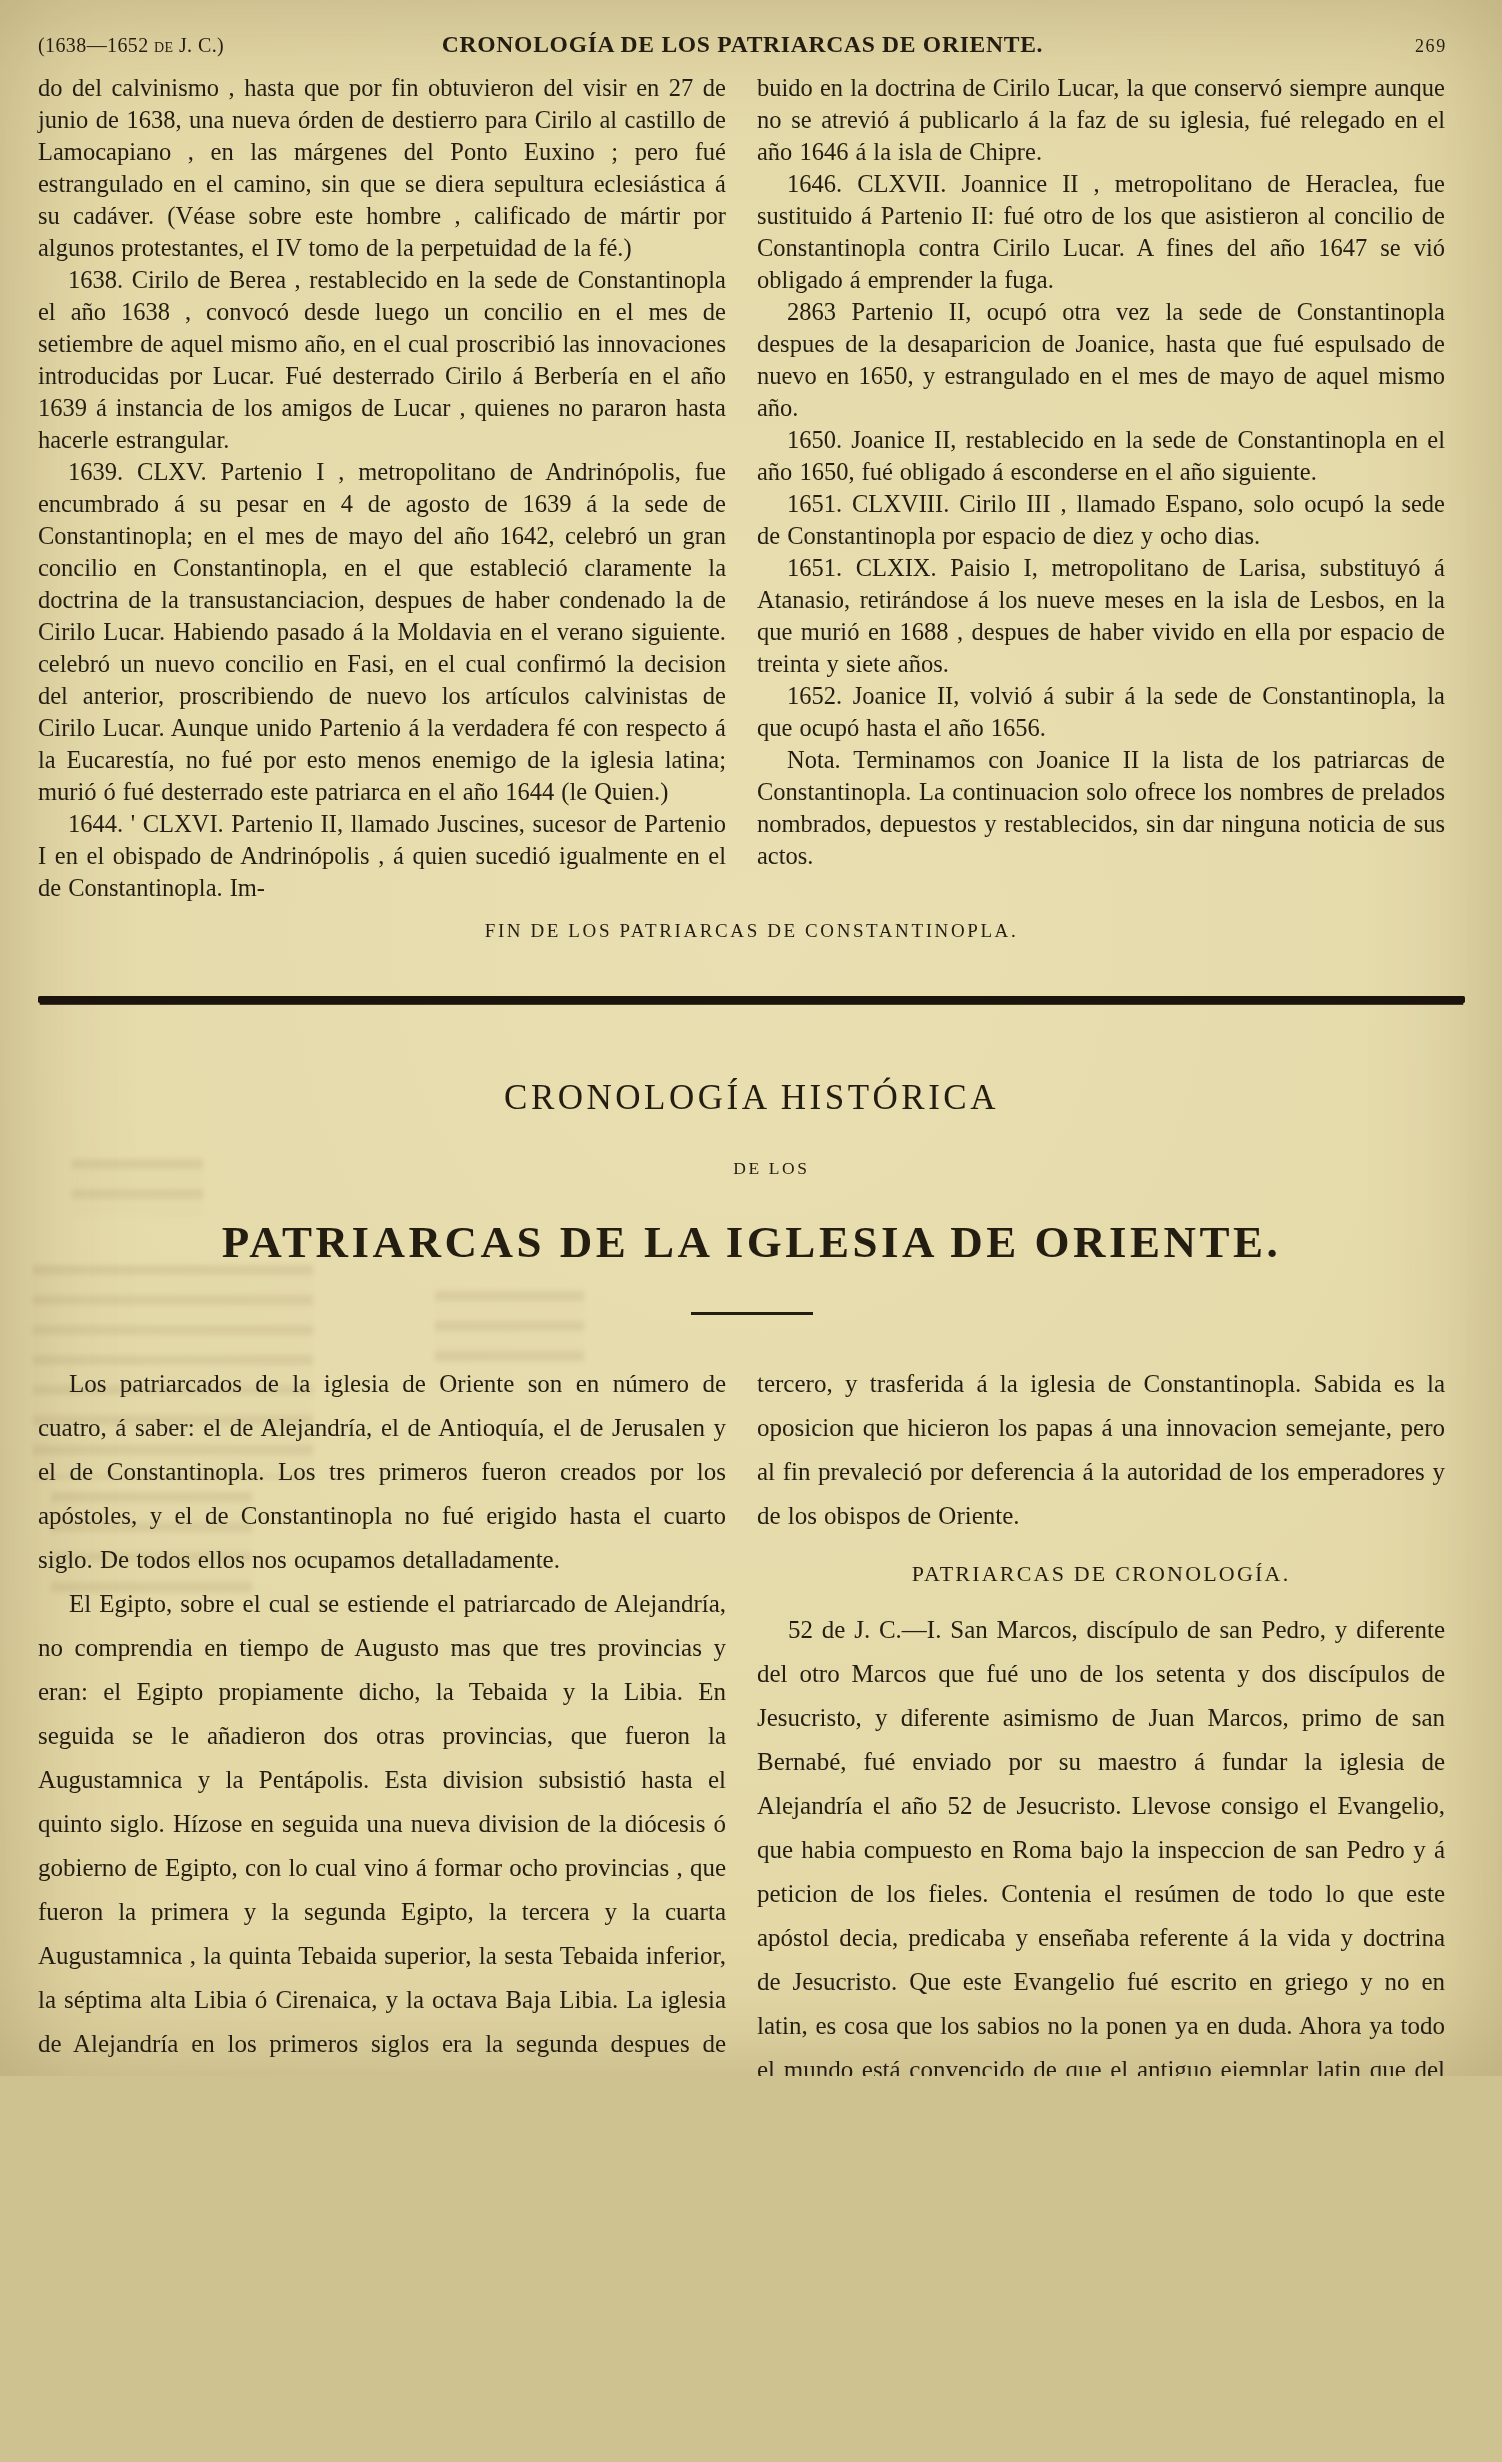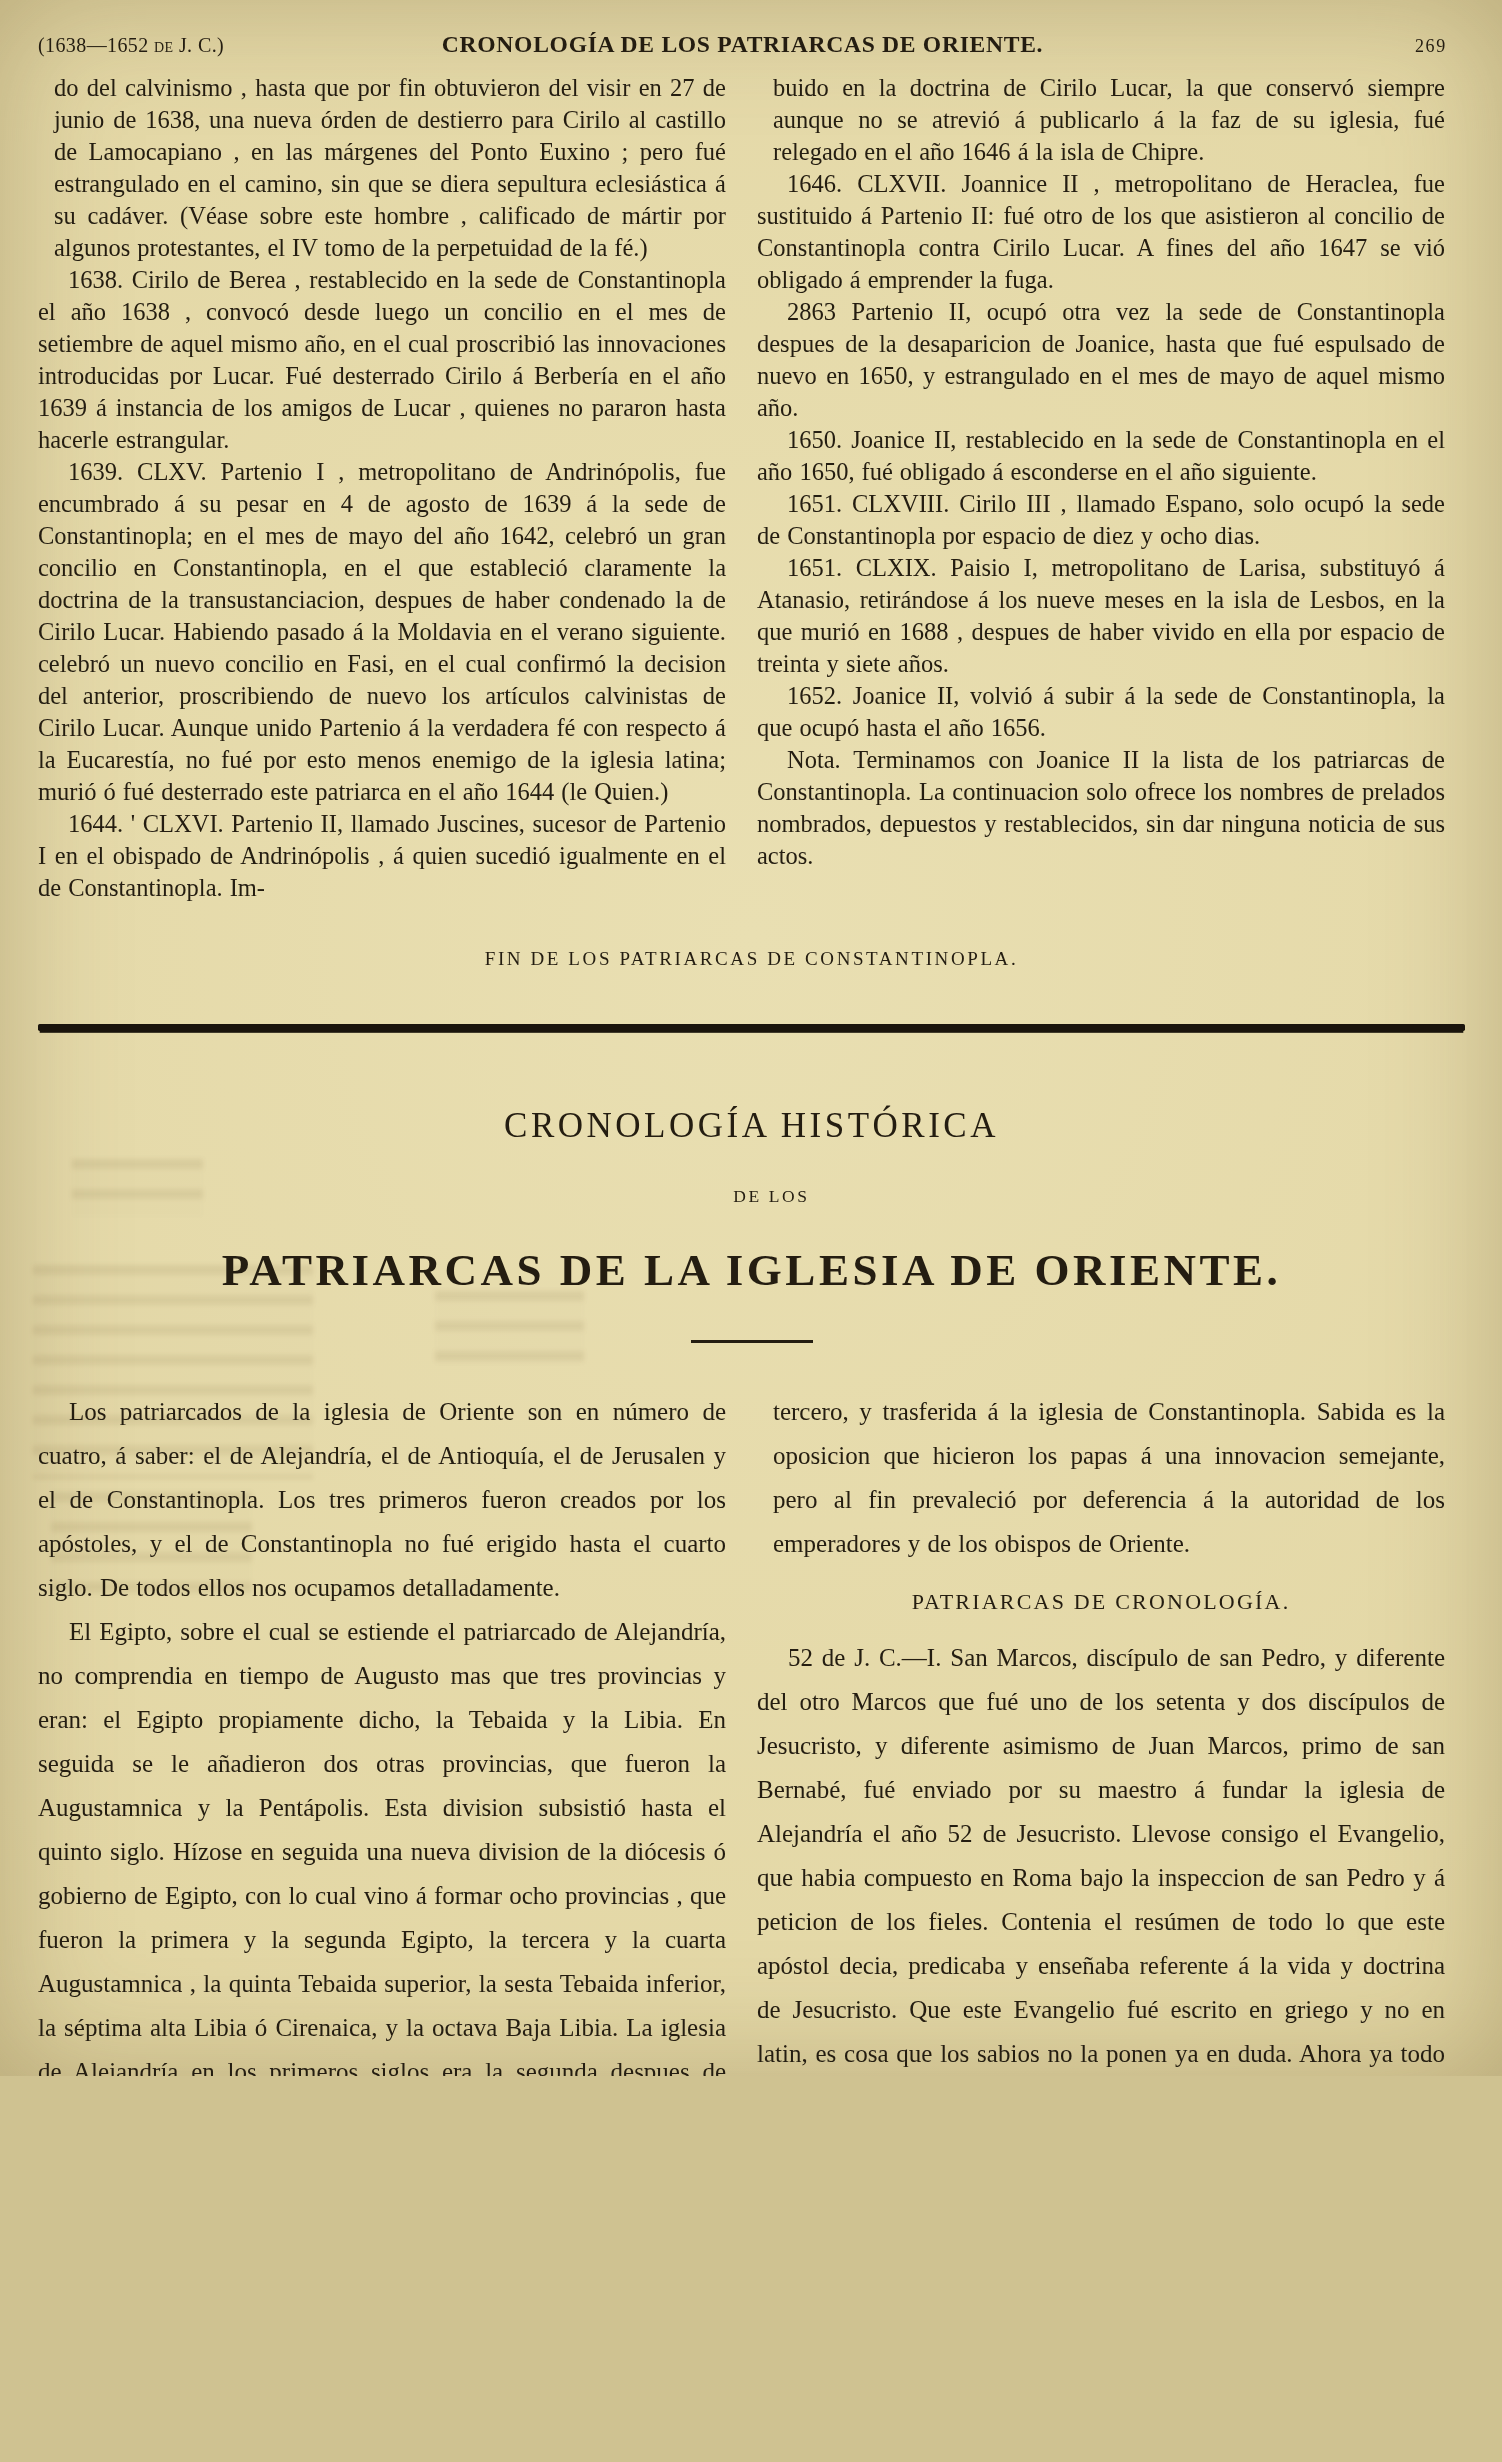"do del calvinismo , hasta" .continued > p:first-child, .continued p:first-child { margin-left: 16px -> none }
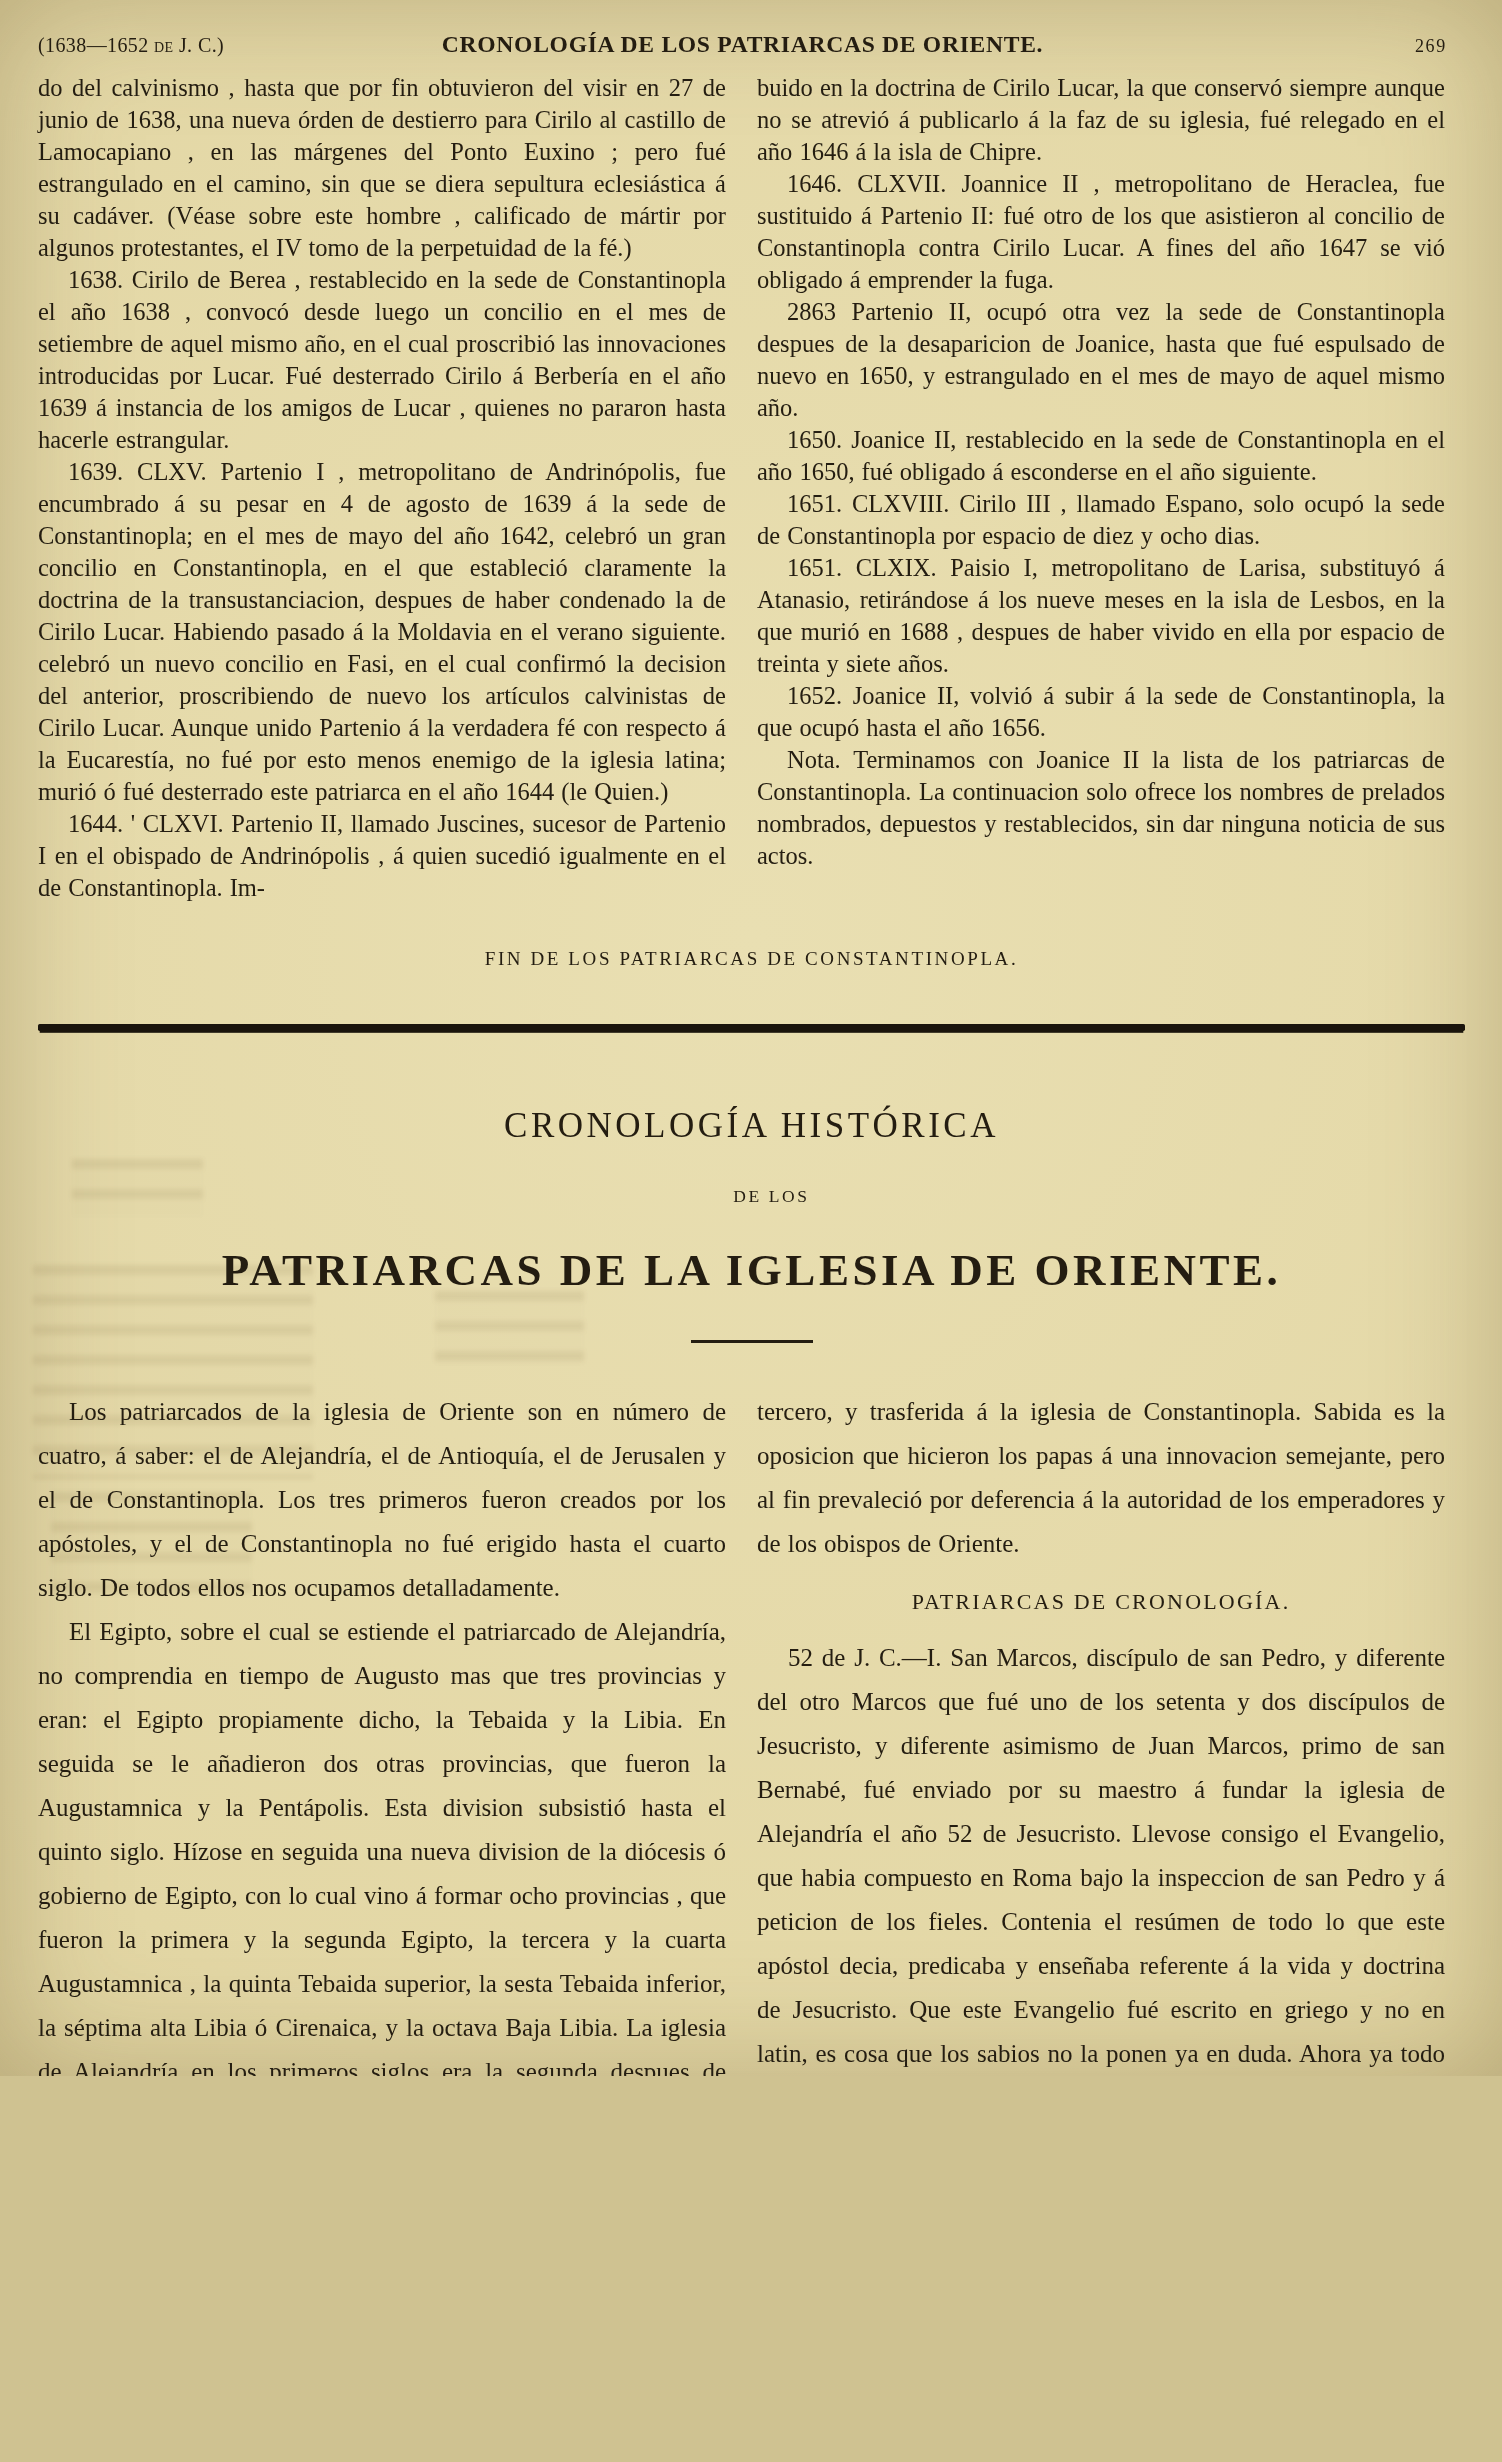"FIN DE LOS PATRIARCAS DE" .fin-line { margin-top: 44px -> 16px }
